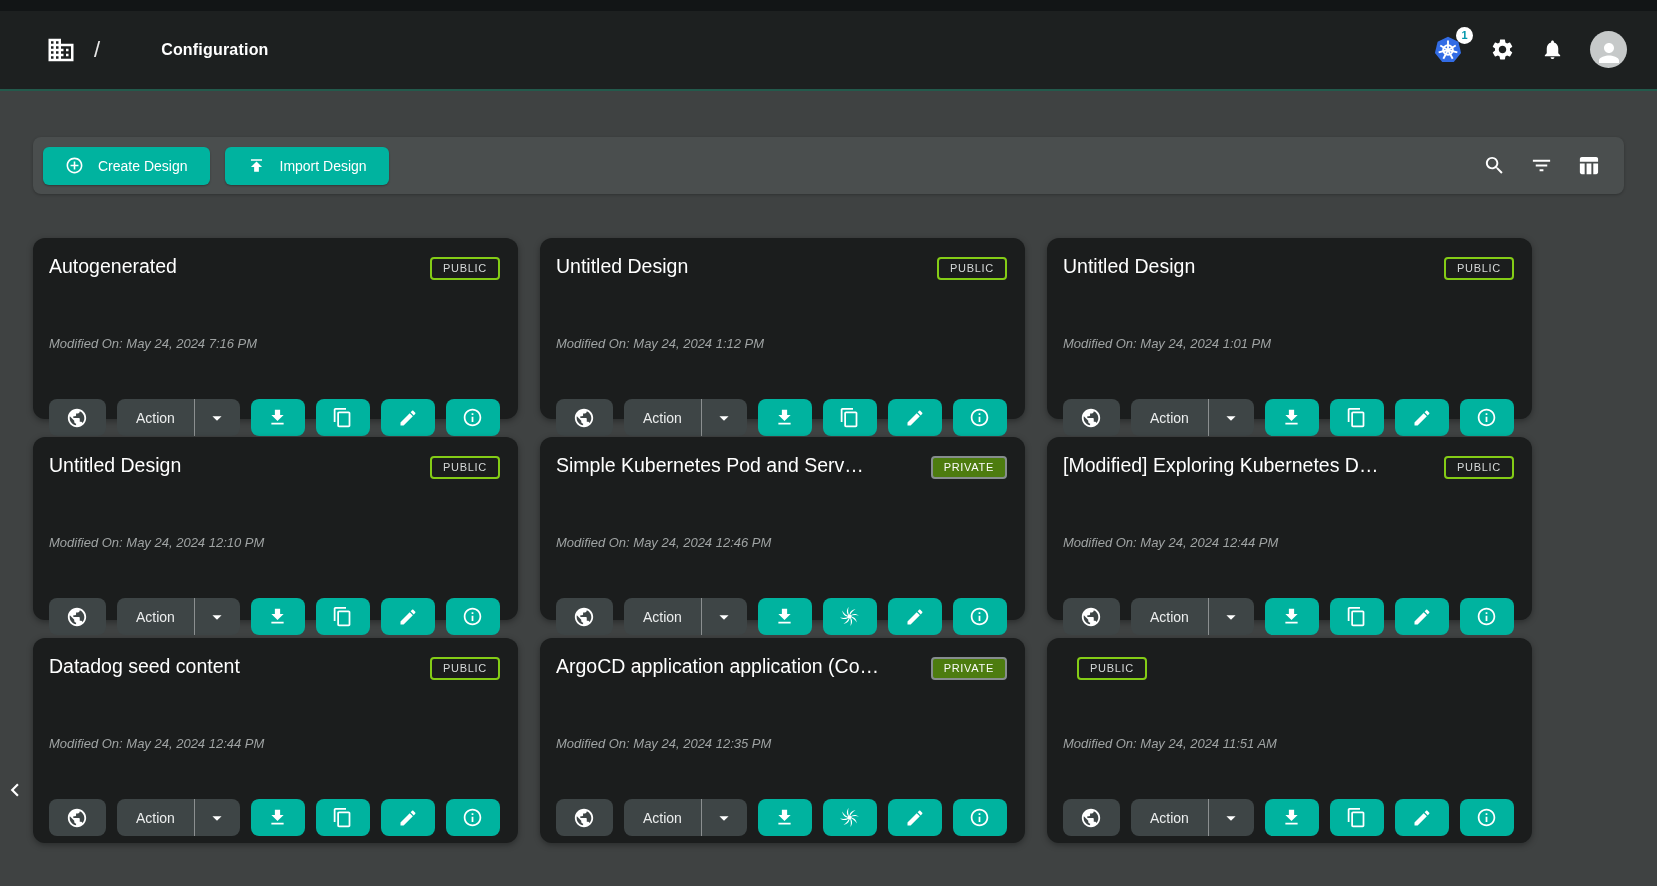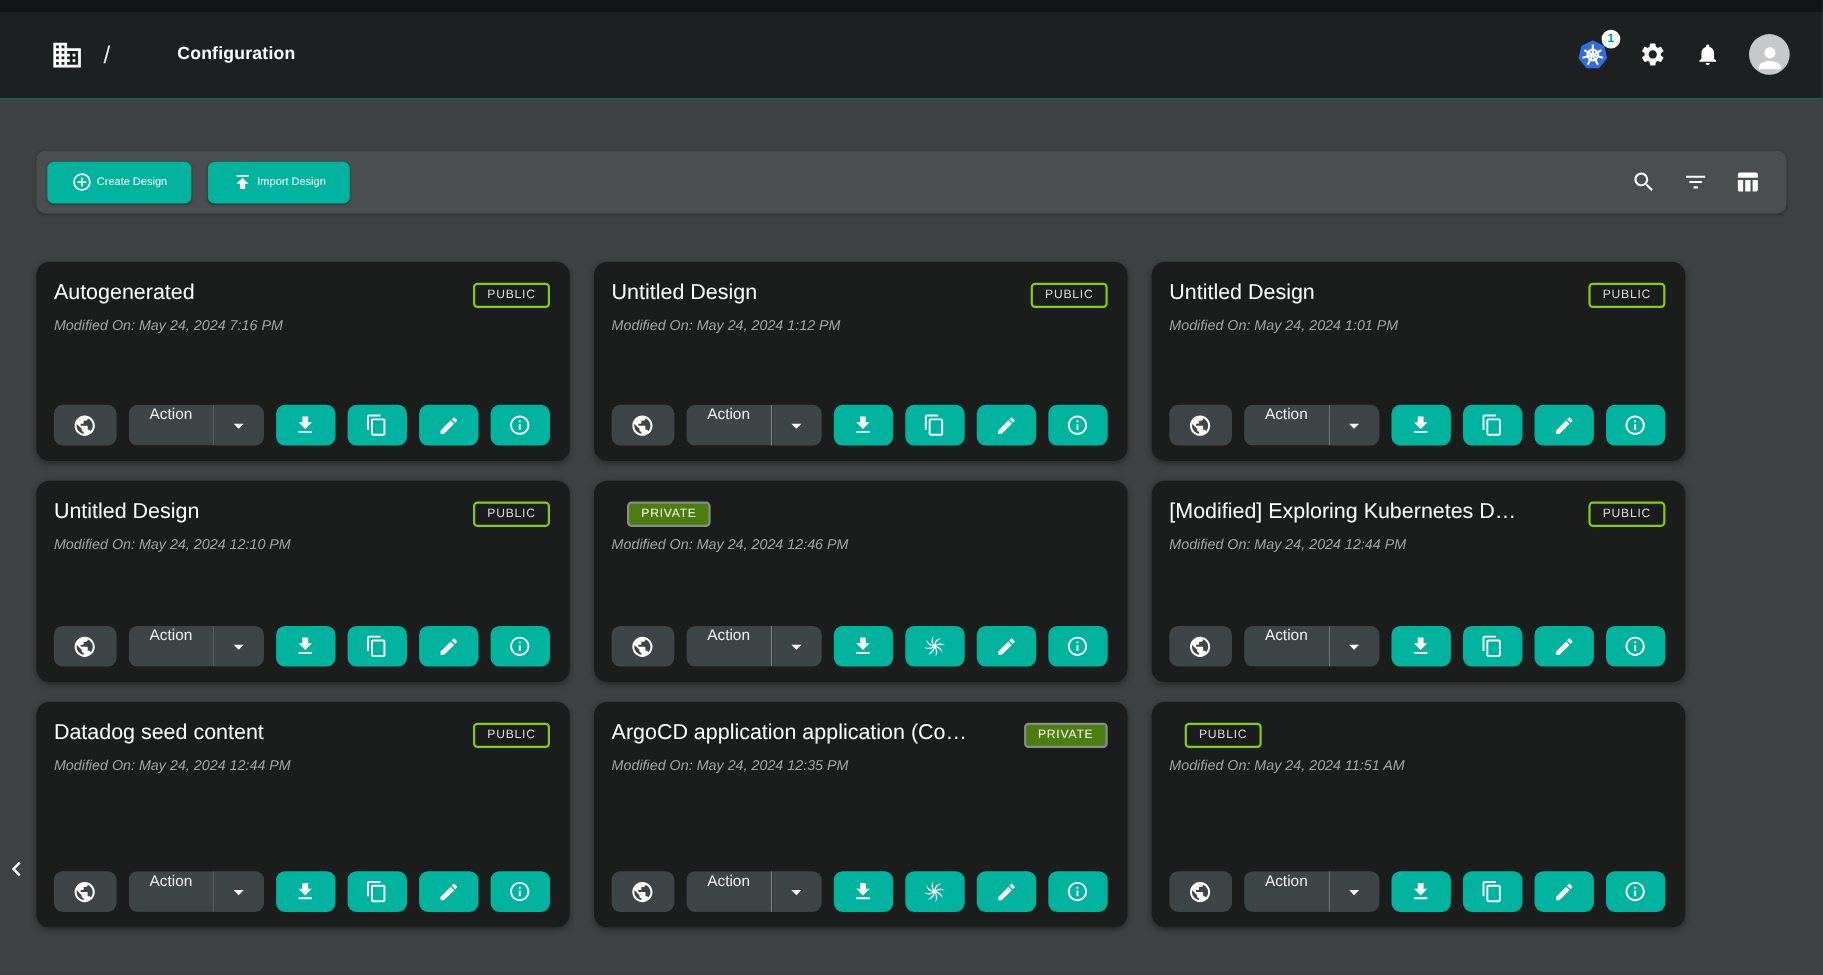"Create Design" .tbtn { font-size: 10px -> 14px; gap: 4px -> 14px }
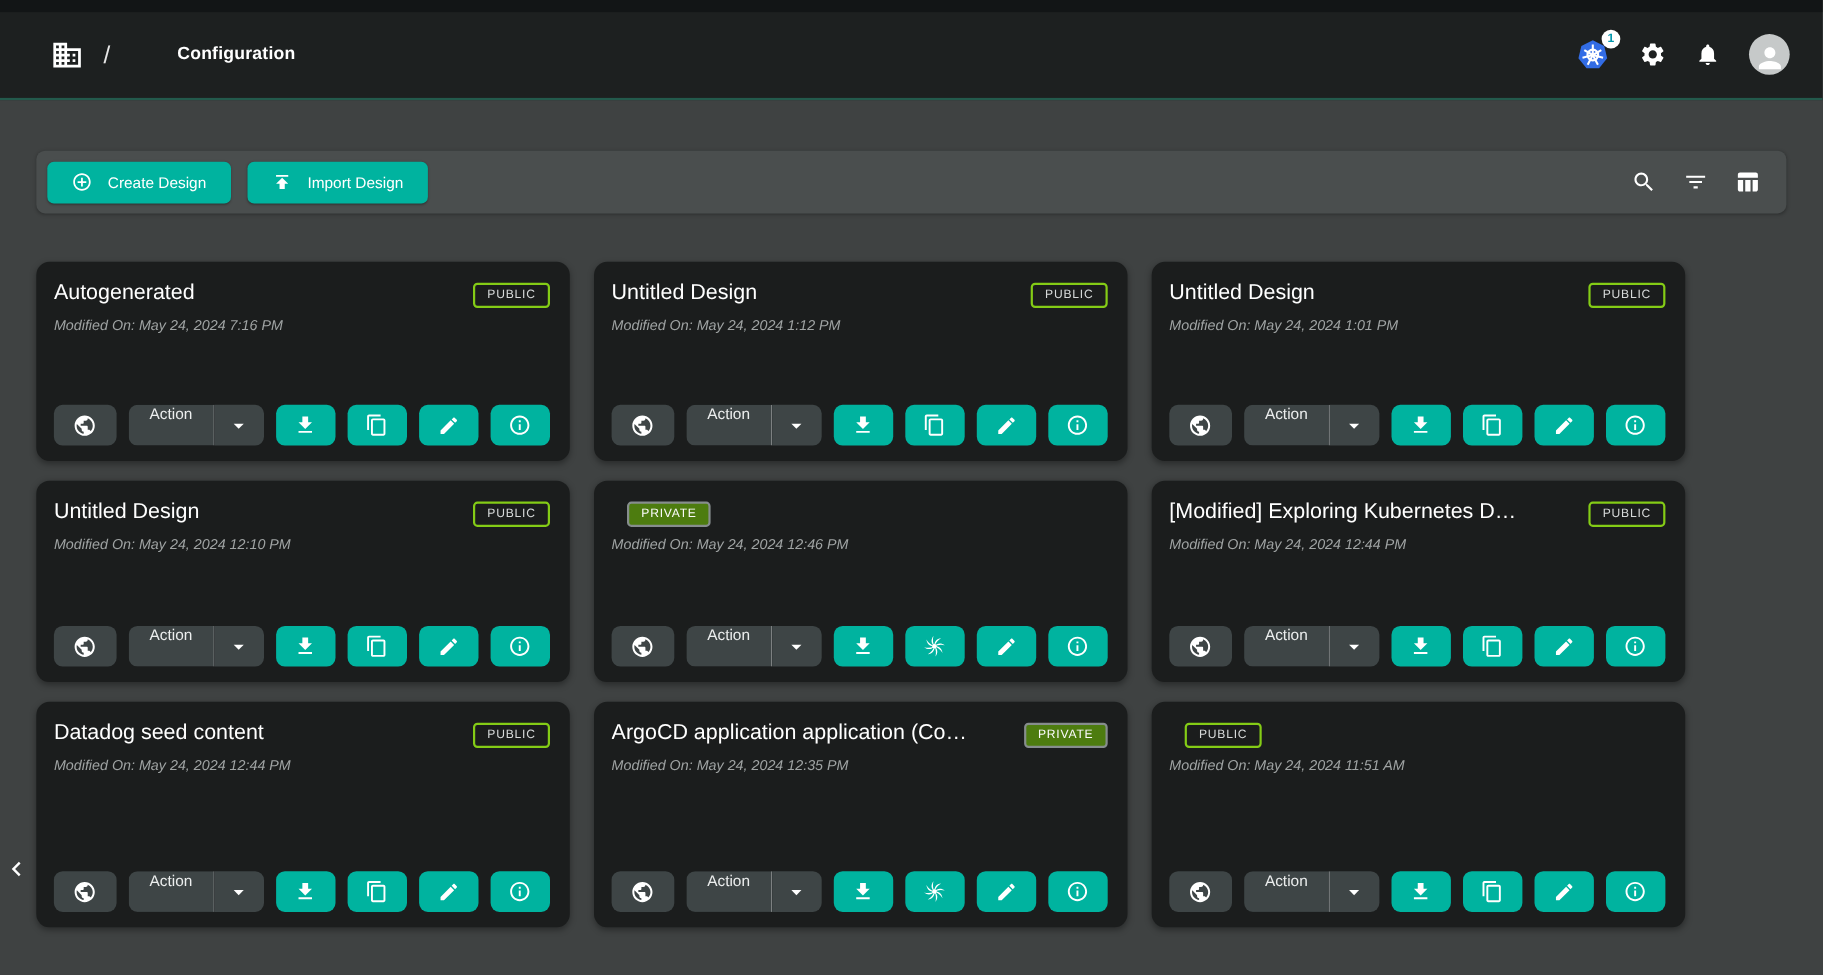"Autogenerated" .card { gap: none -> 48px }
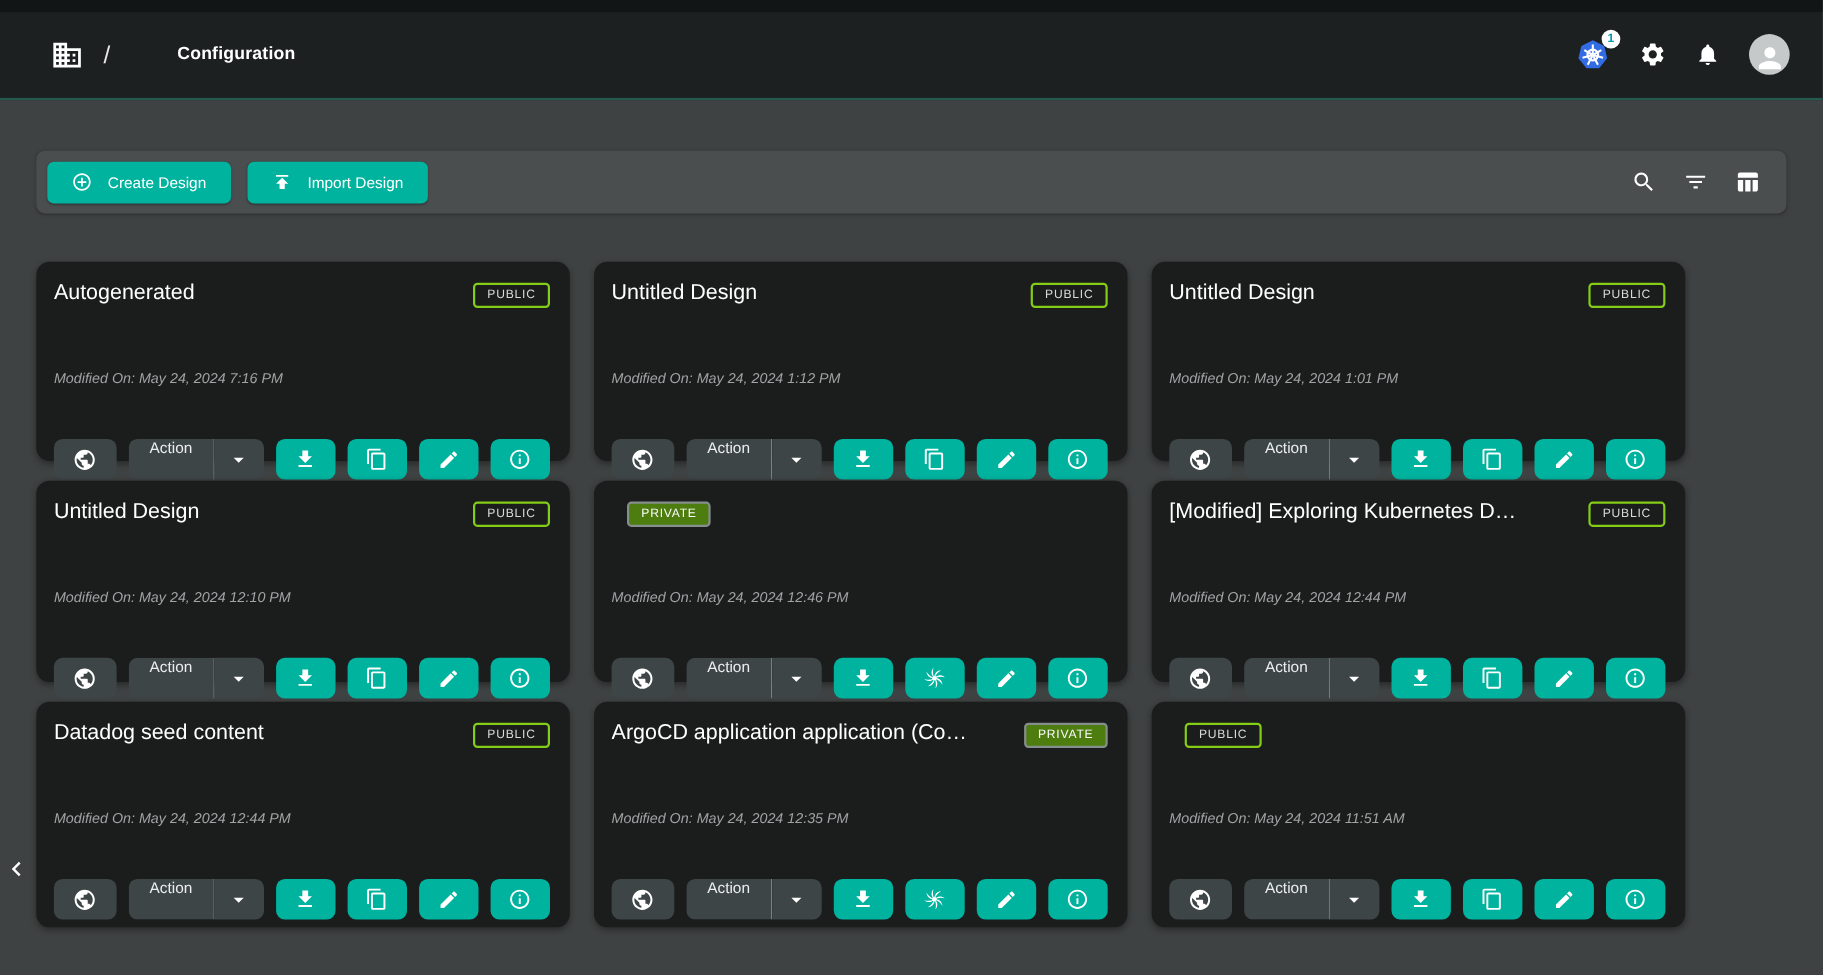"Action" .split .label-part { align-items: flex-start -> center }
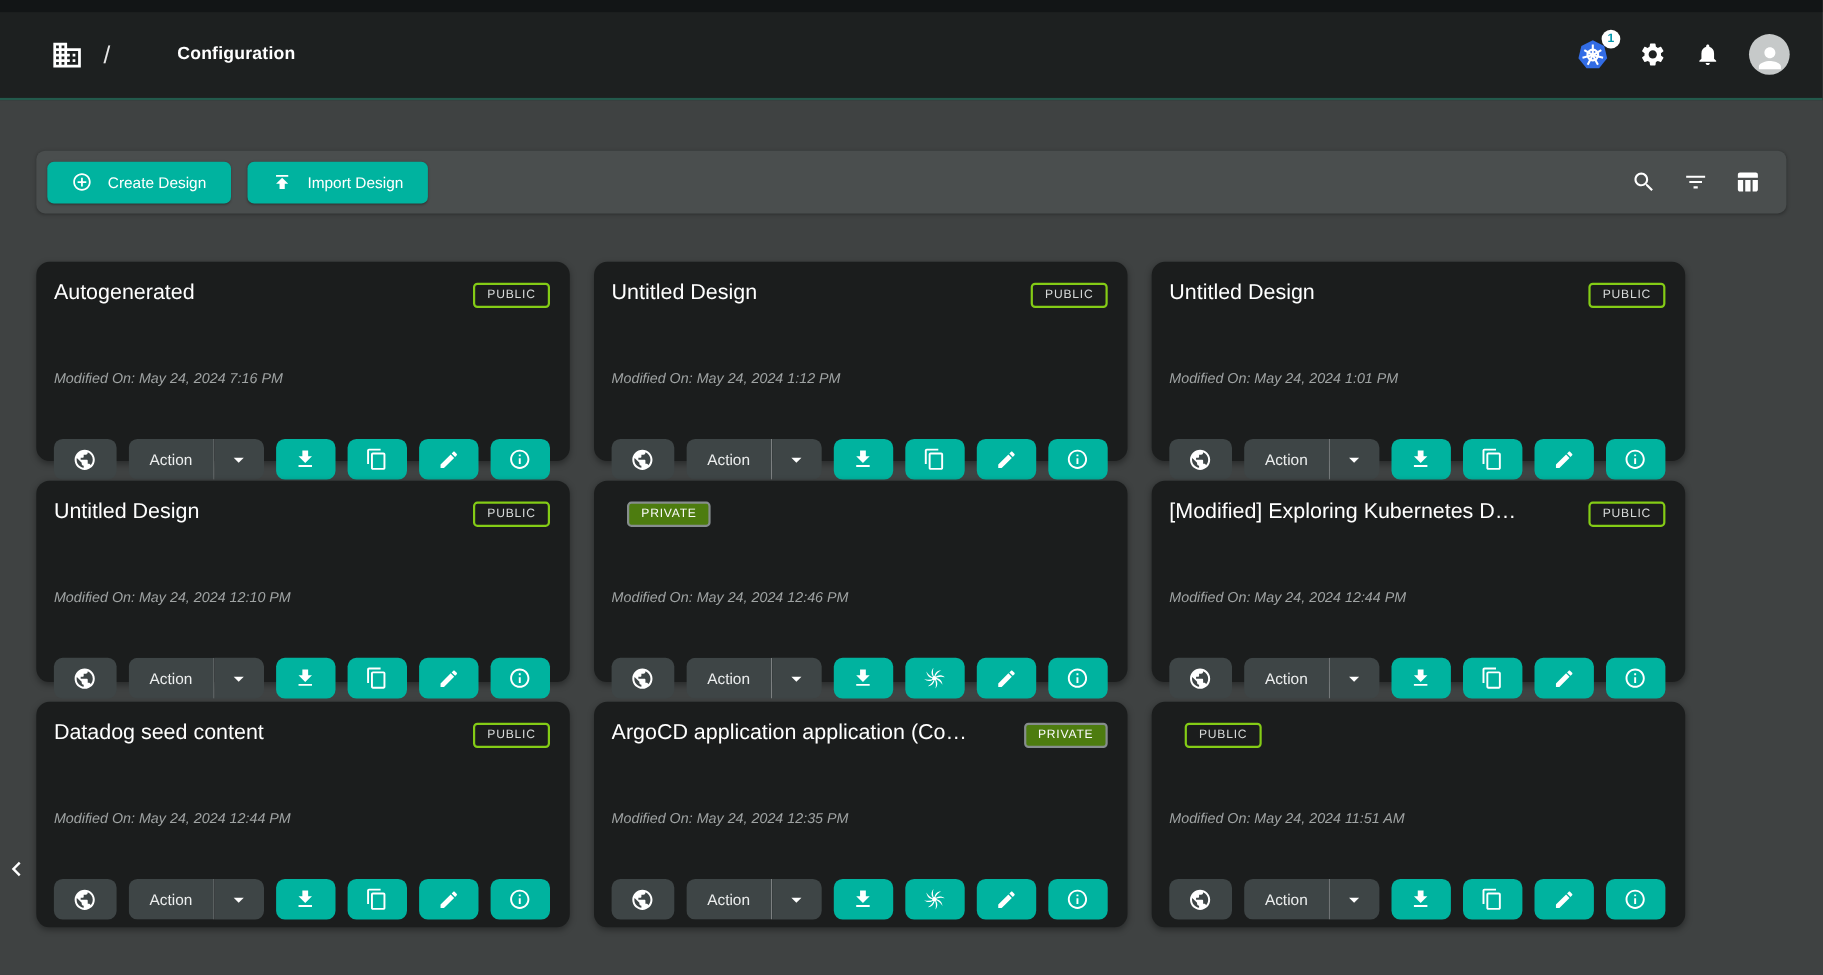"Simple Kubernetes Pod and Serv…" div.card-title { html: none -> <div>Simple Kubernetes Pod and Serv…</div> }
